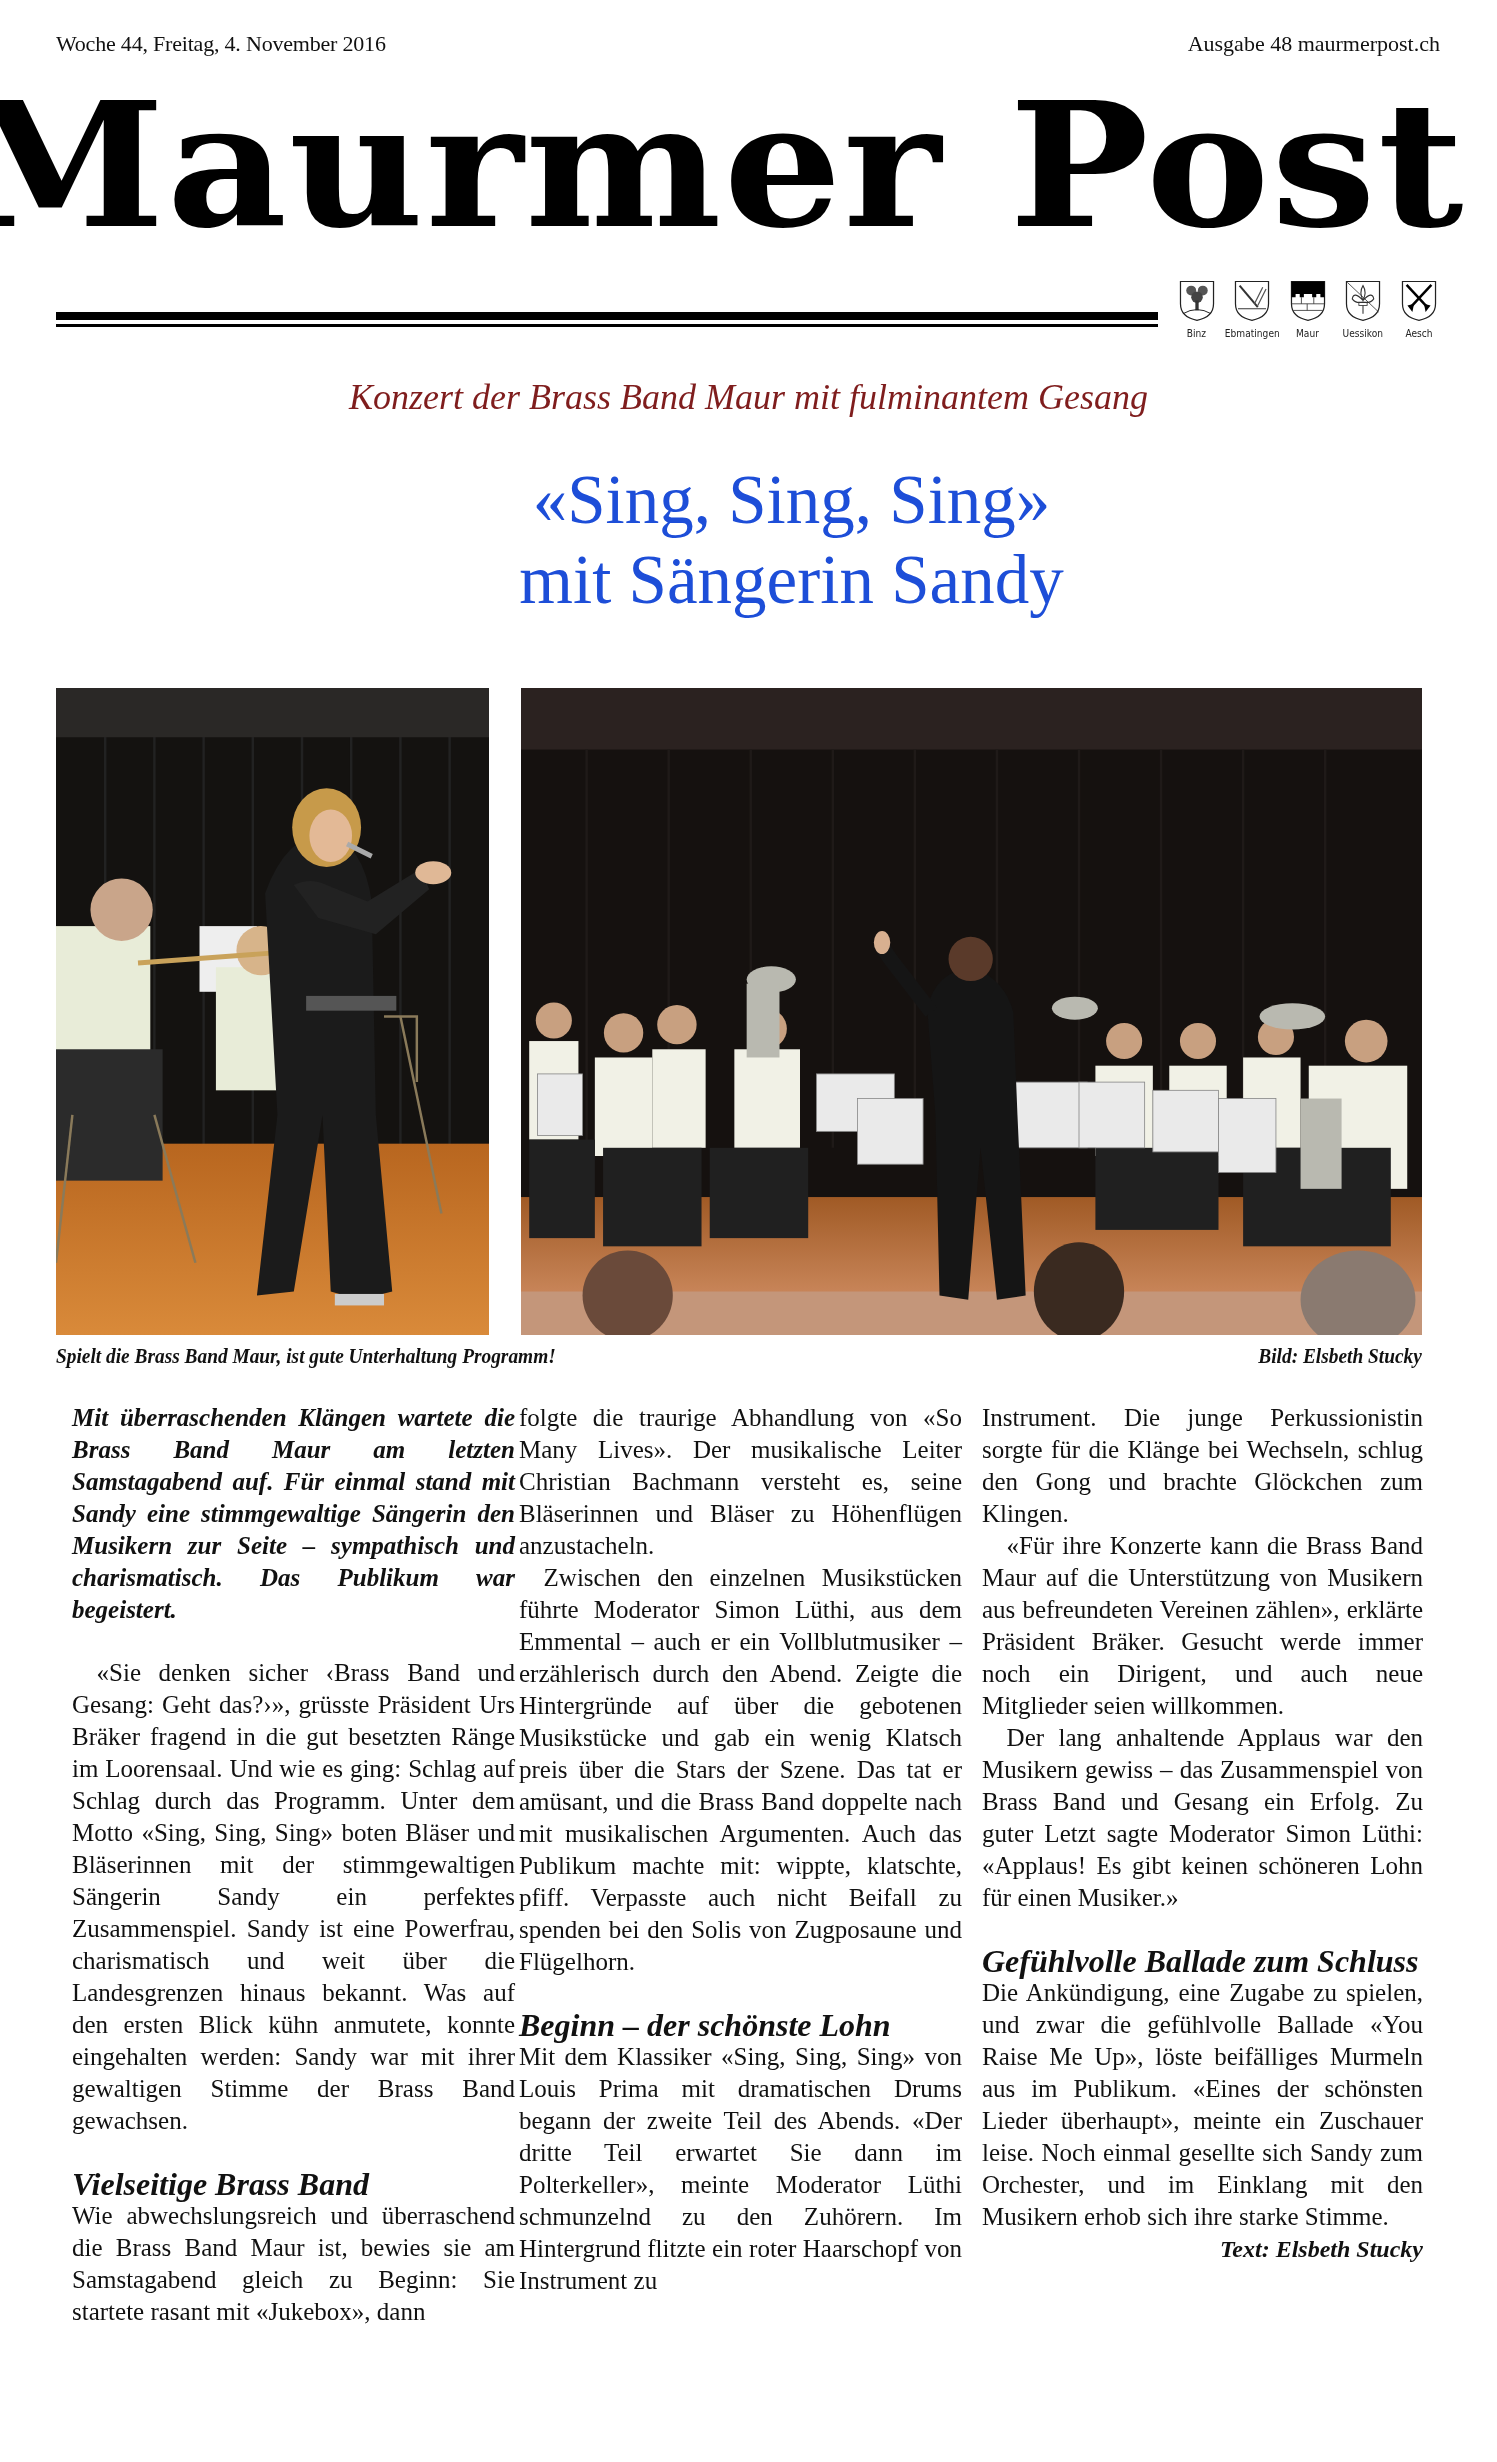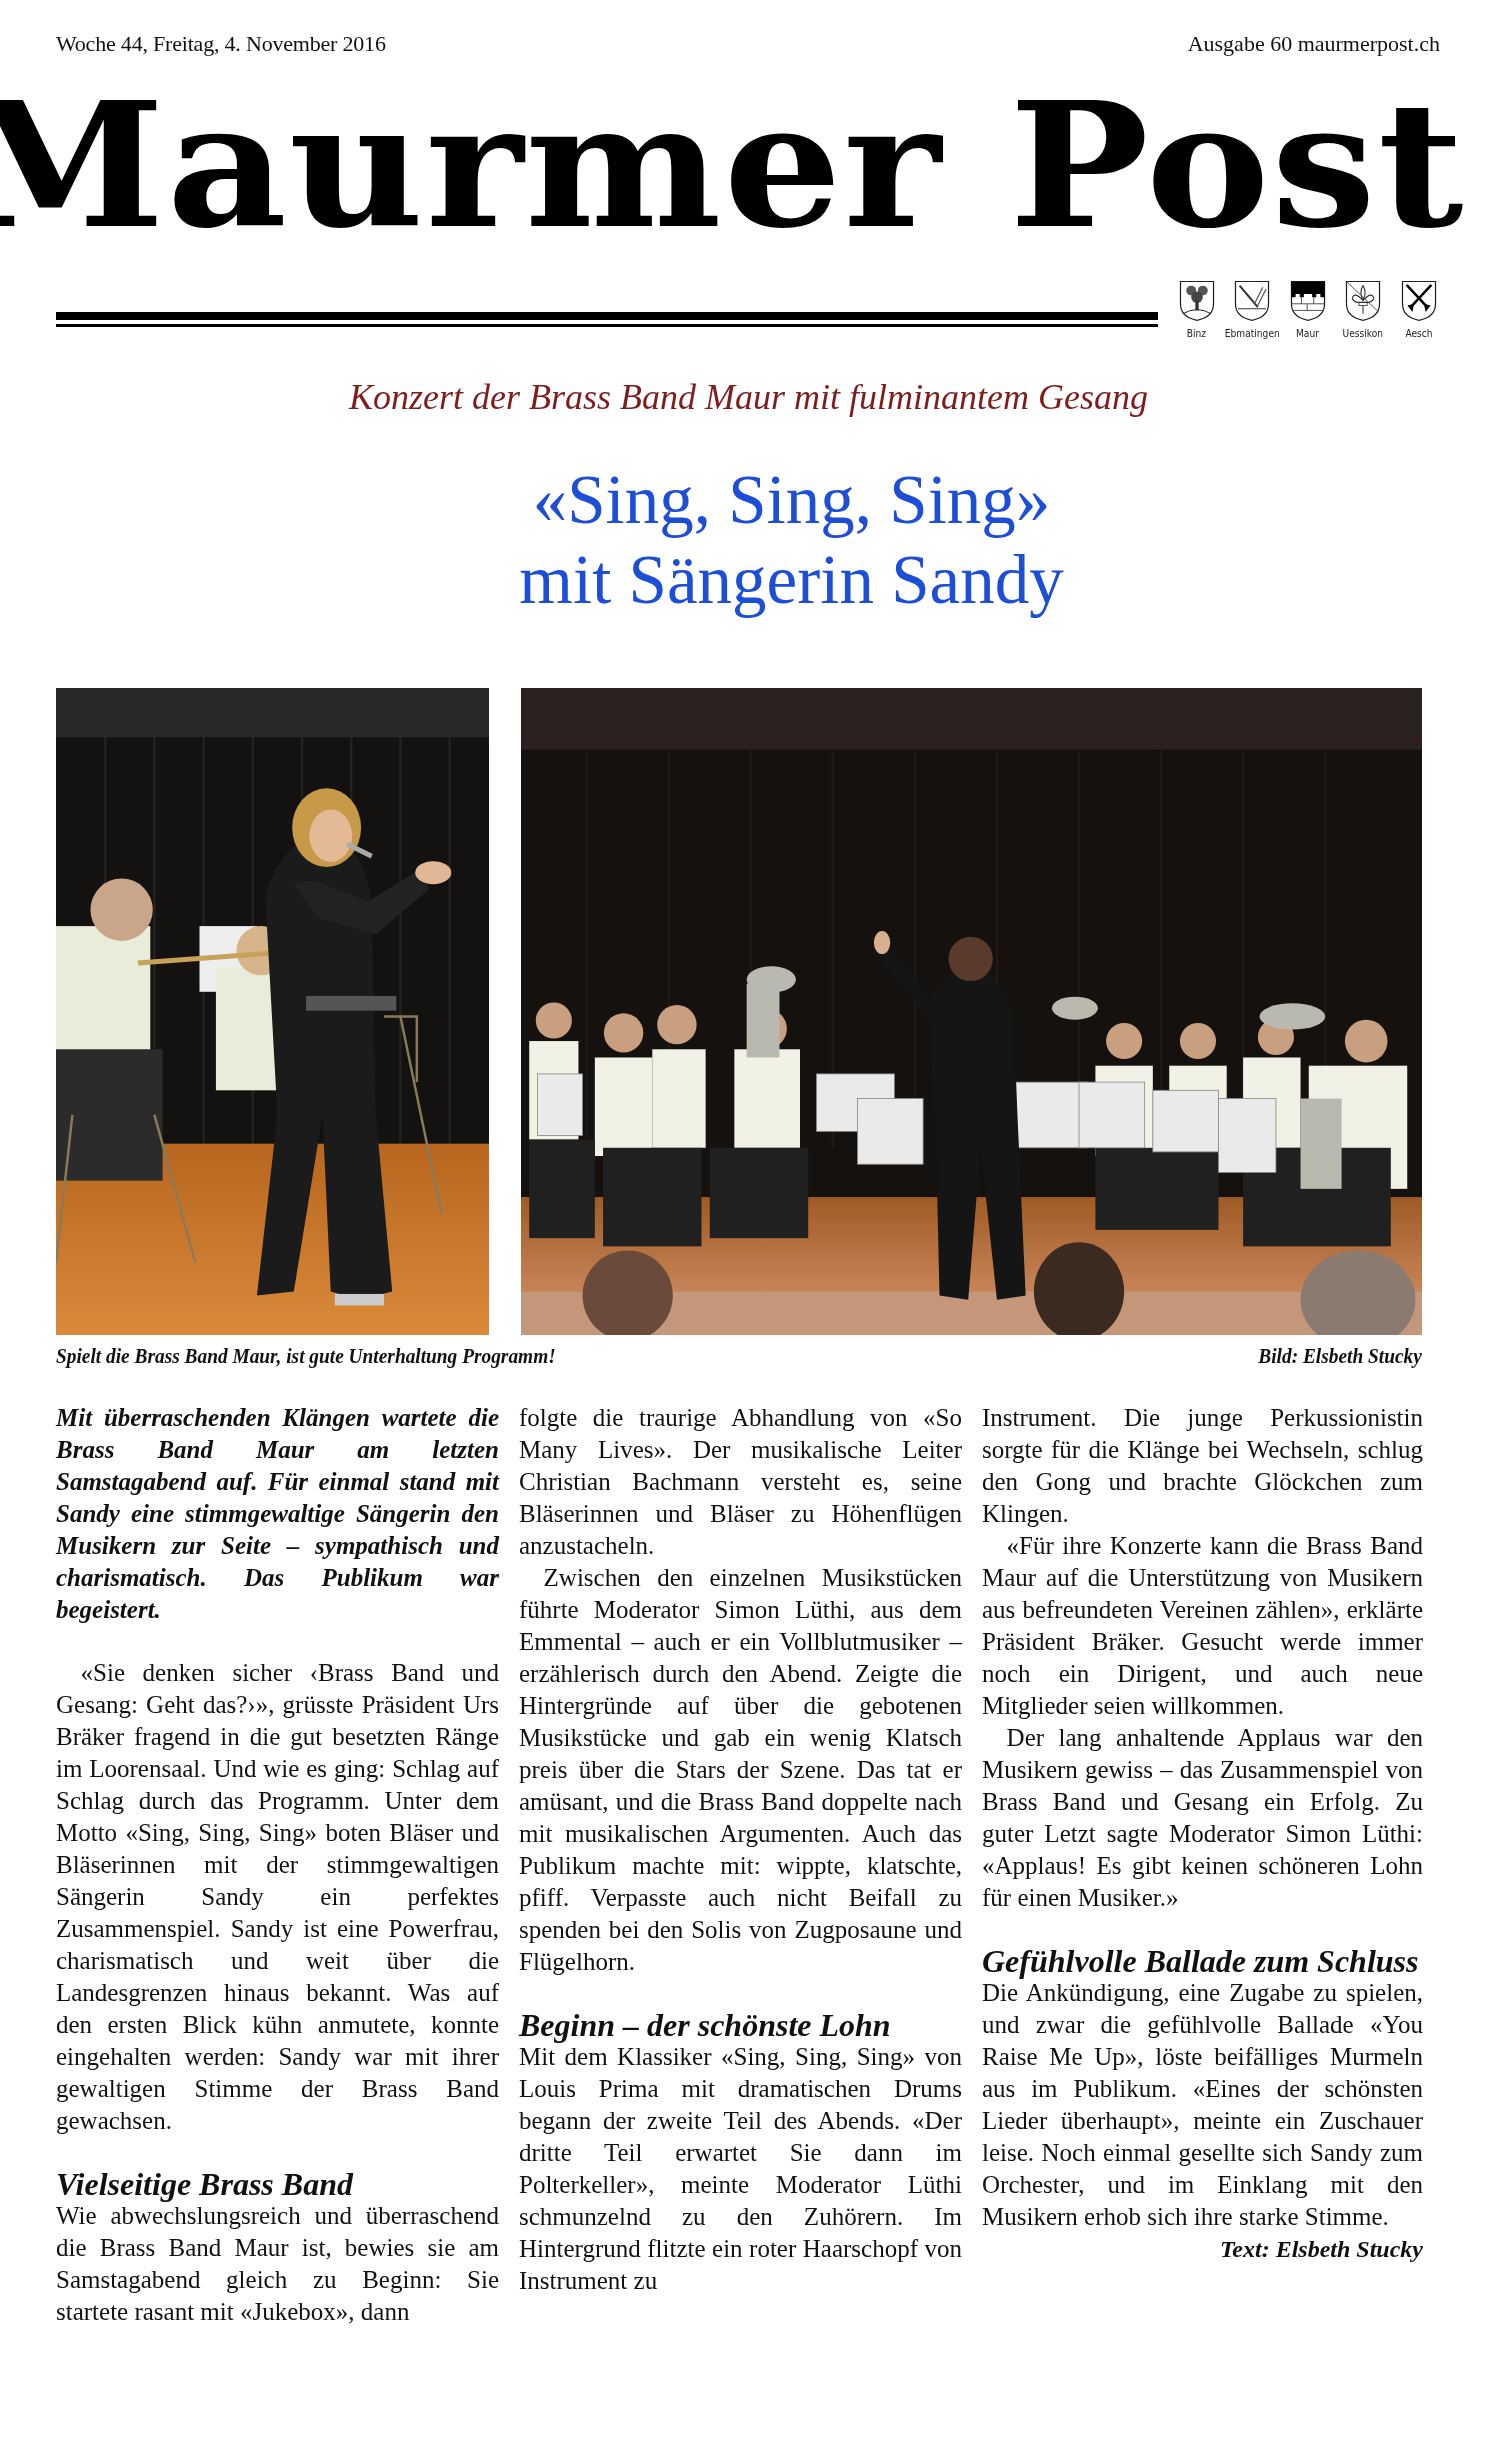"Ausgabe 60 maurmerpost.ch" div.abs { text: 60 -> 48 }
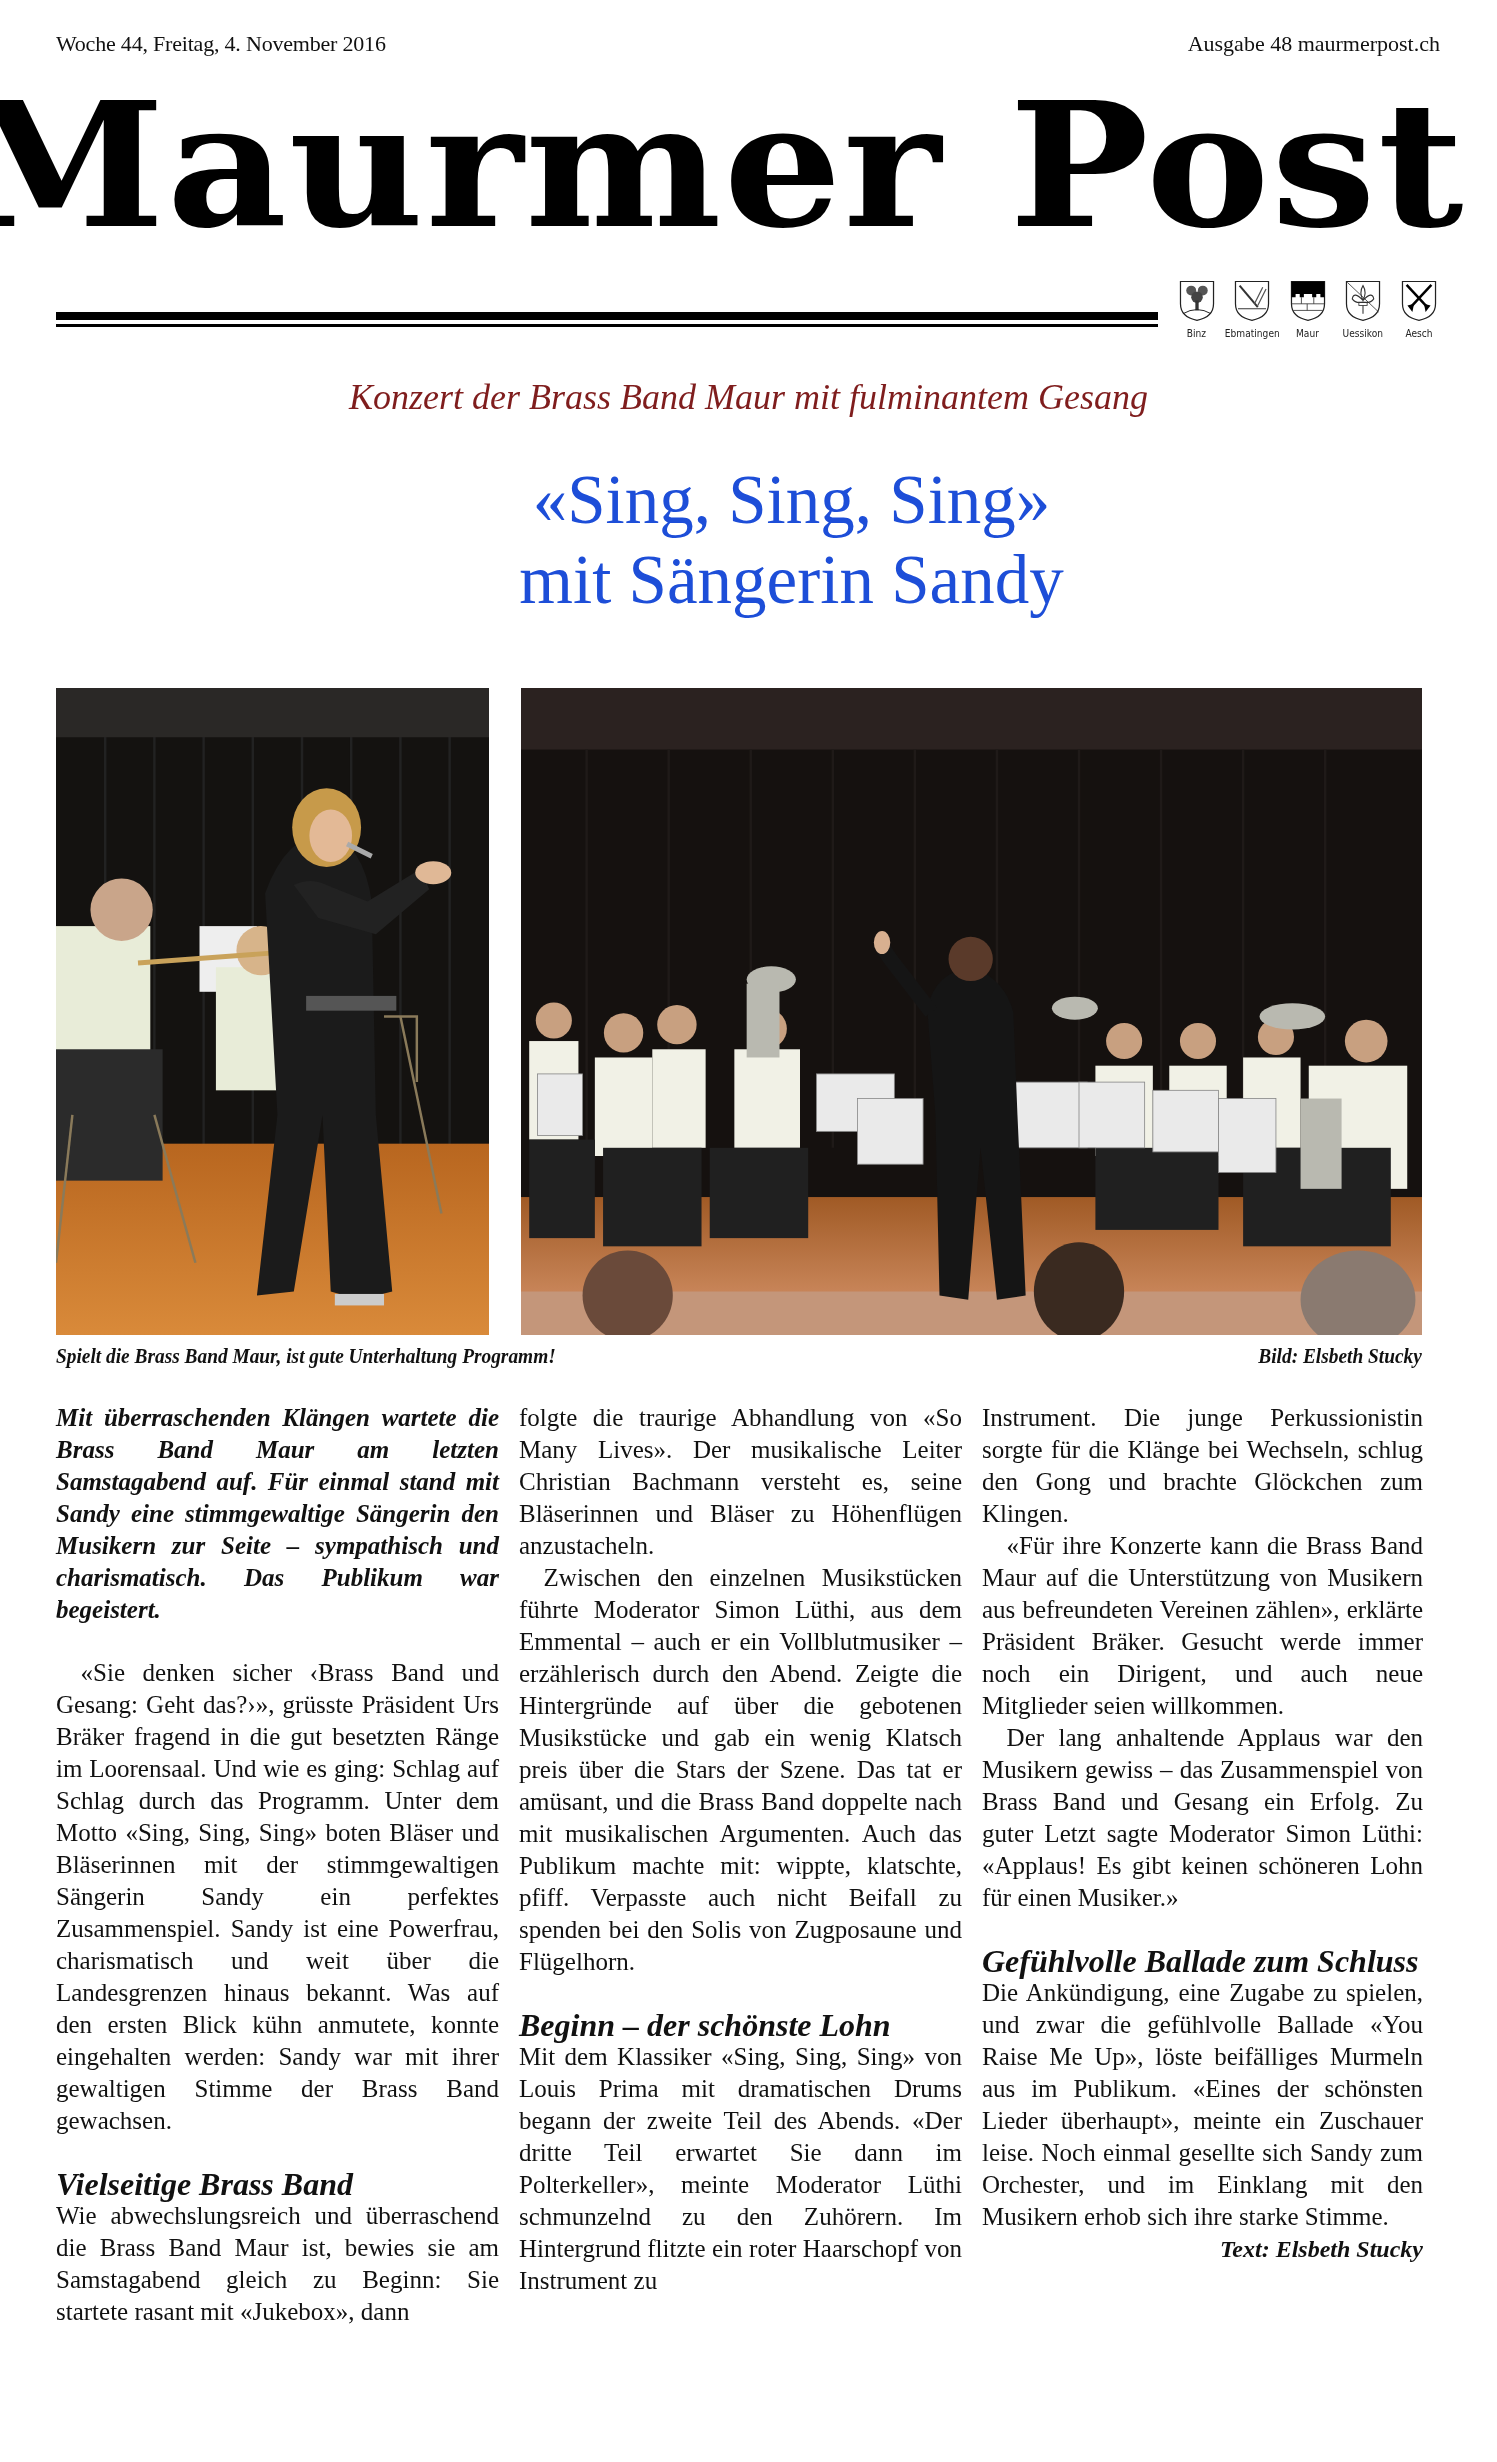"Mit überraschenden Klängen wartete die" #col1 { left: 56px -> 72px }
